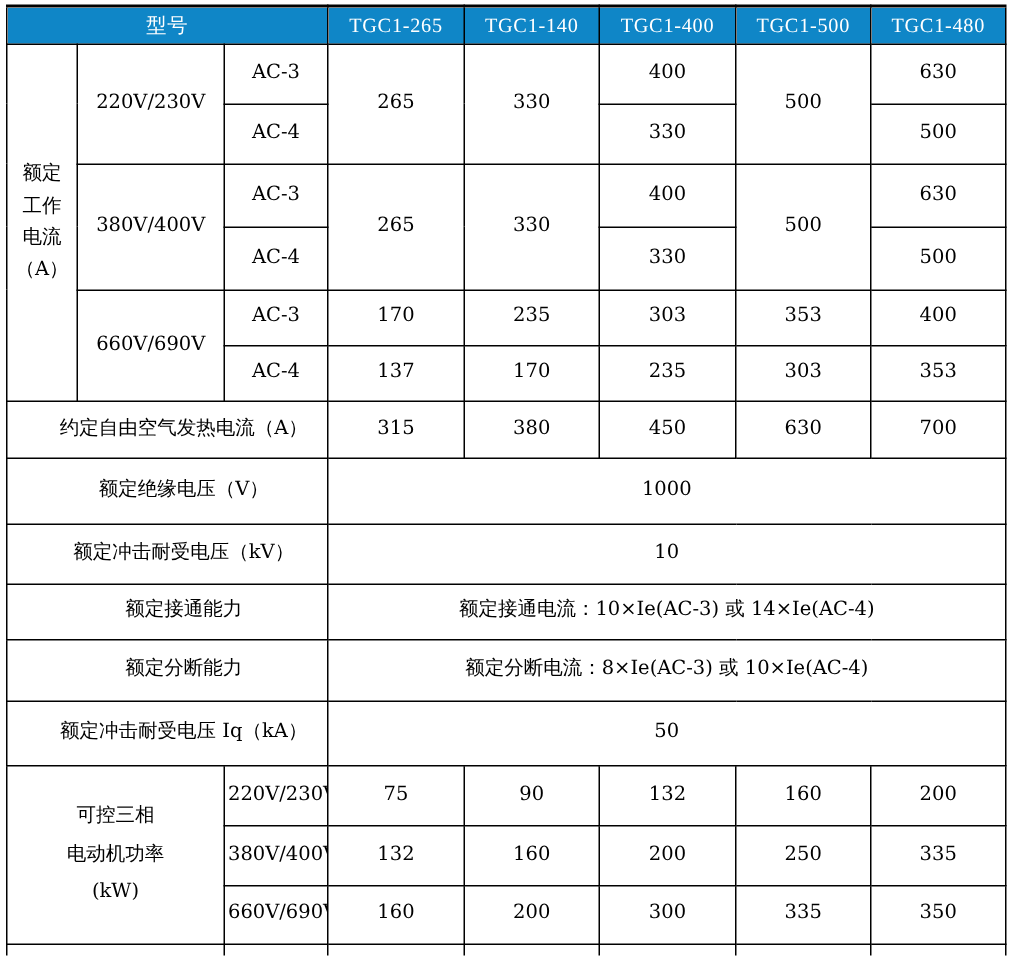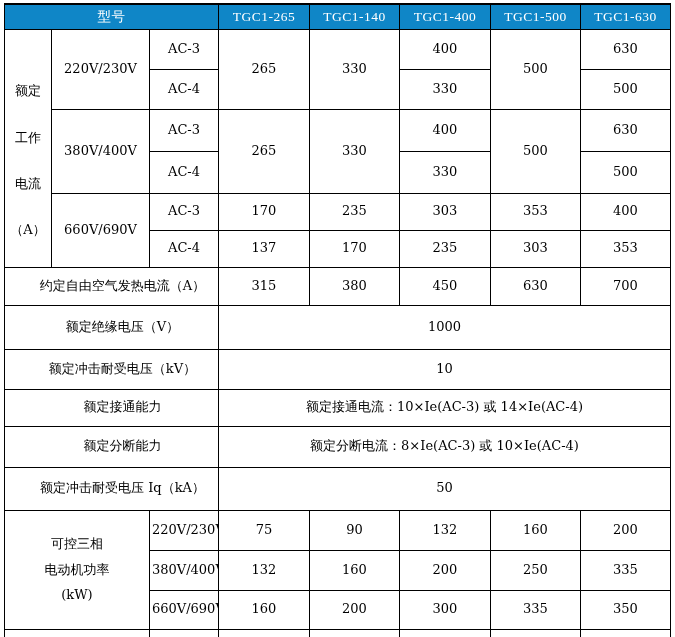"TGC1-630" th { text: TGC1-630 -> TGC1-480 }
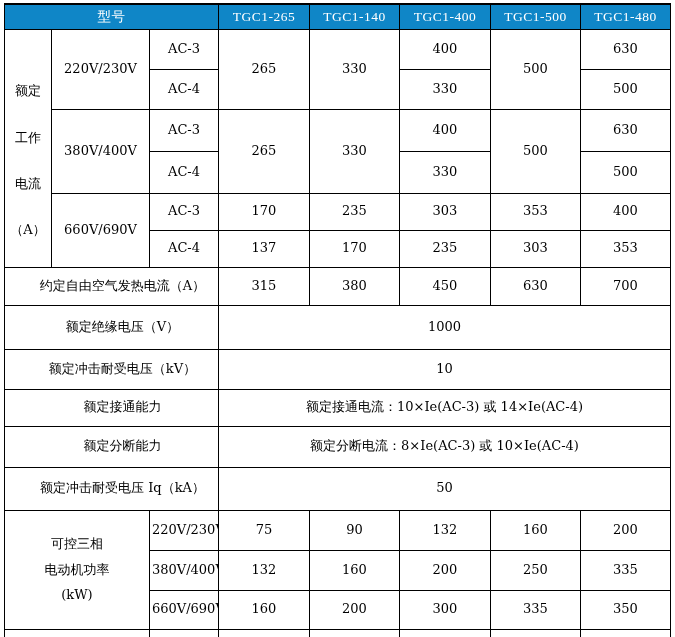"额定" td.vlabel div { margin-top: 25px -> none }
